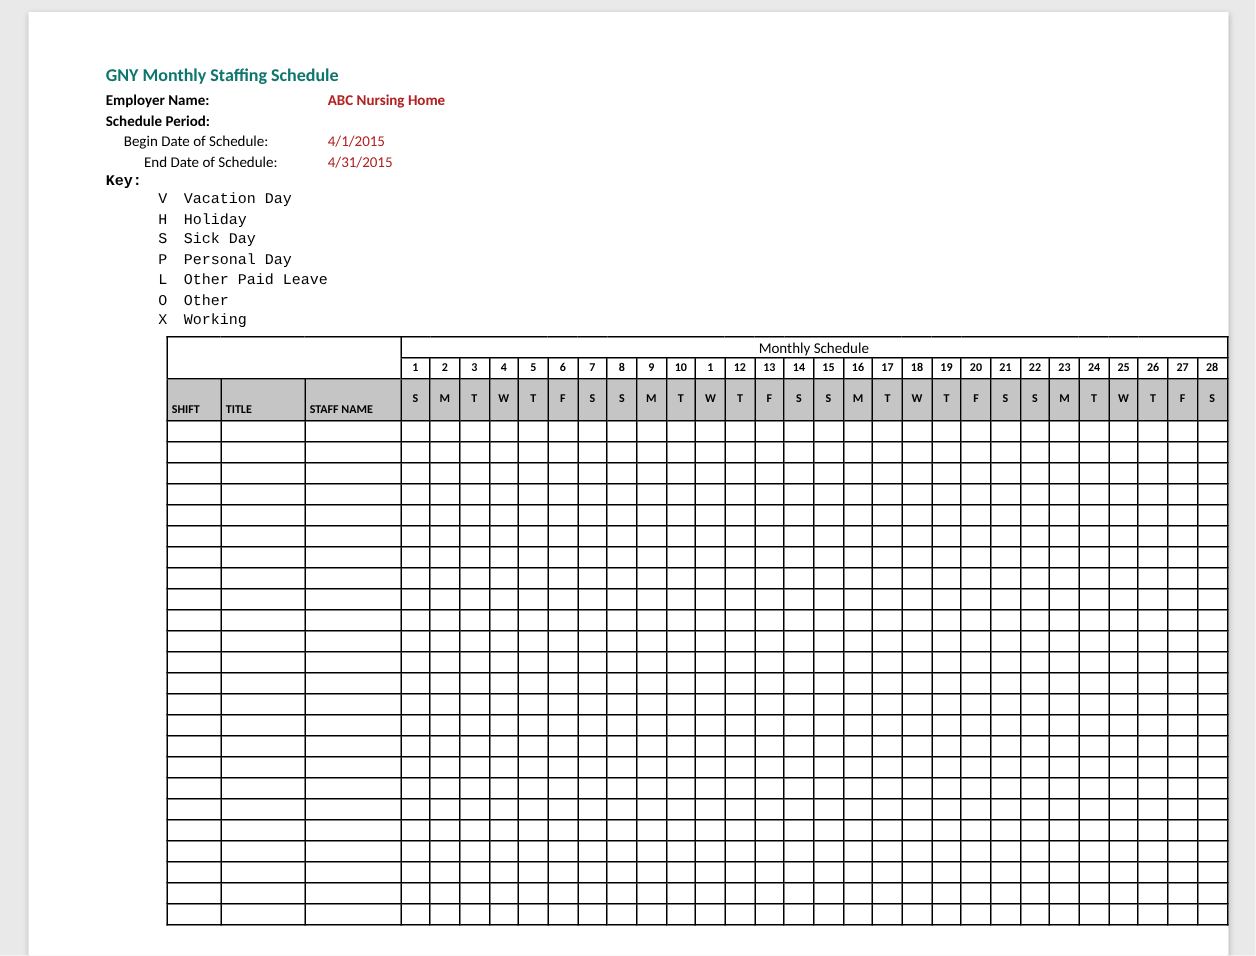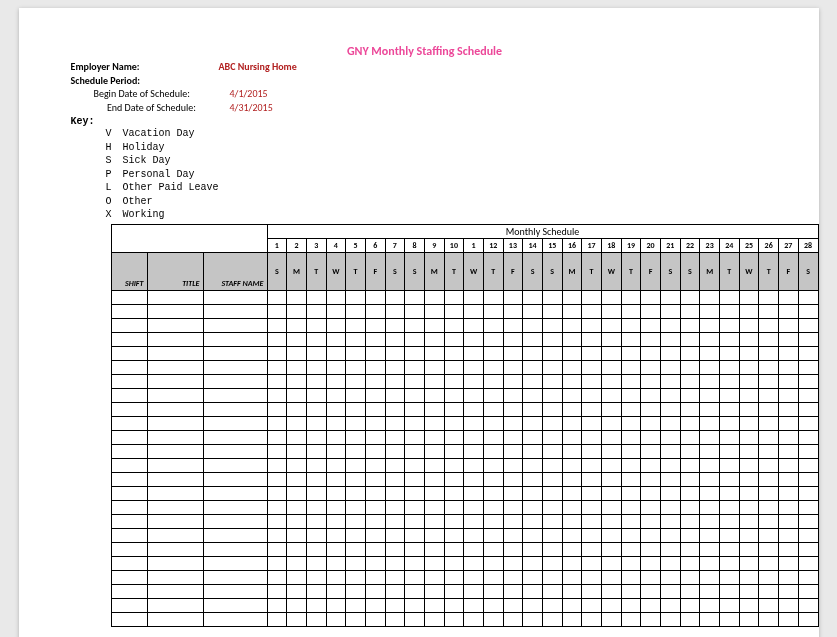"GNY Monthly Staffing Schedule" .title { color: #ec4899 -> #0f766e; text-align: center -> none }
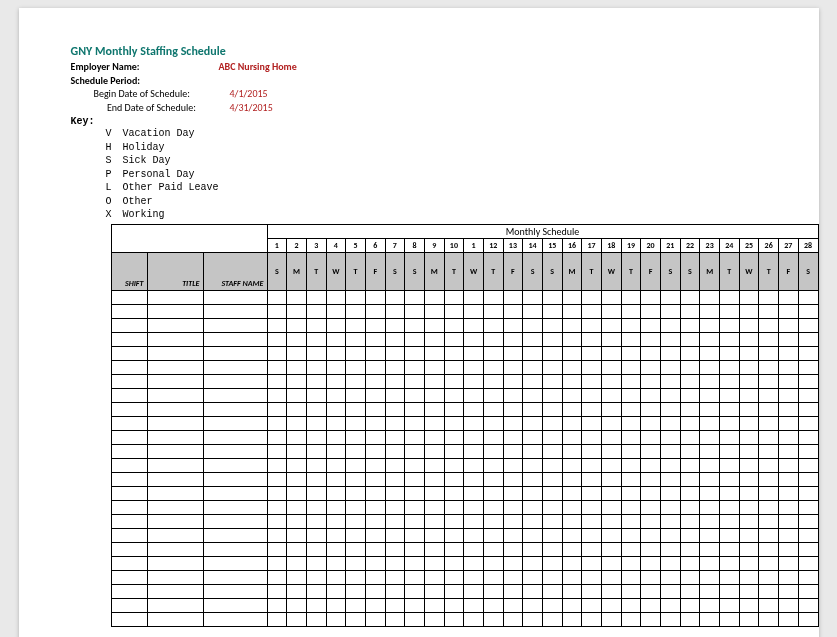"Begin Date of Schedule:" .lbl-indent { margin-left: 23px -> 12px }
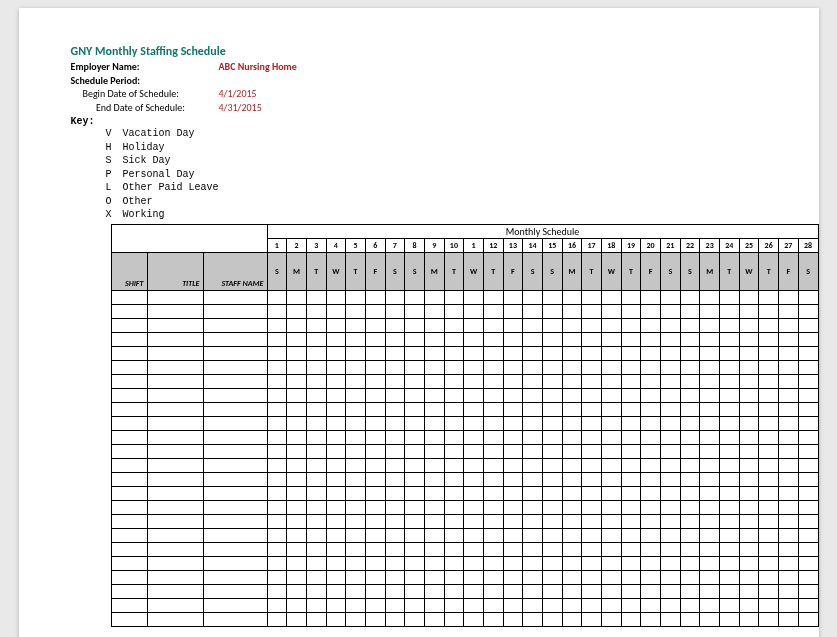"SHIFT" .col-hdr { font-style: italic -> none; height: 38px -> 28px; text-align: right -> left }
